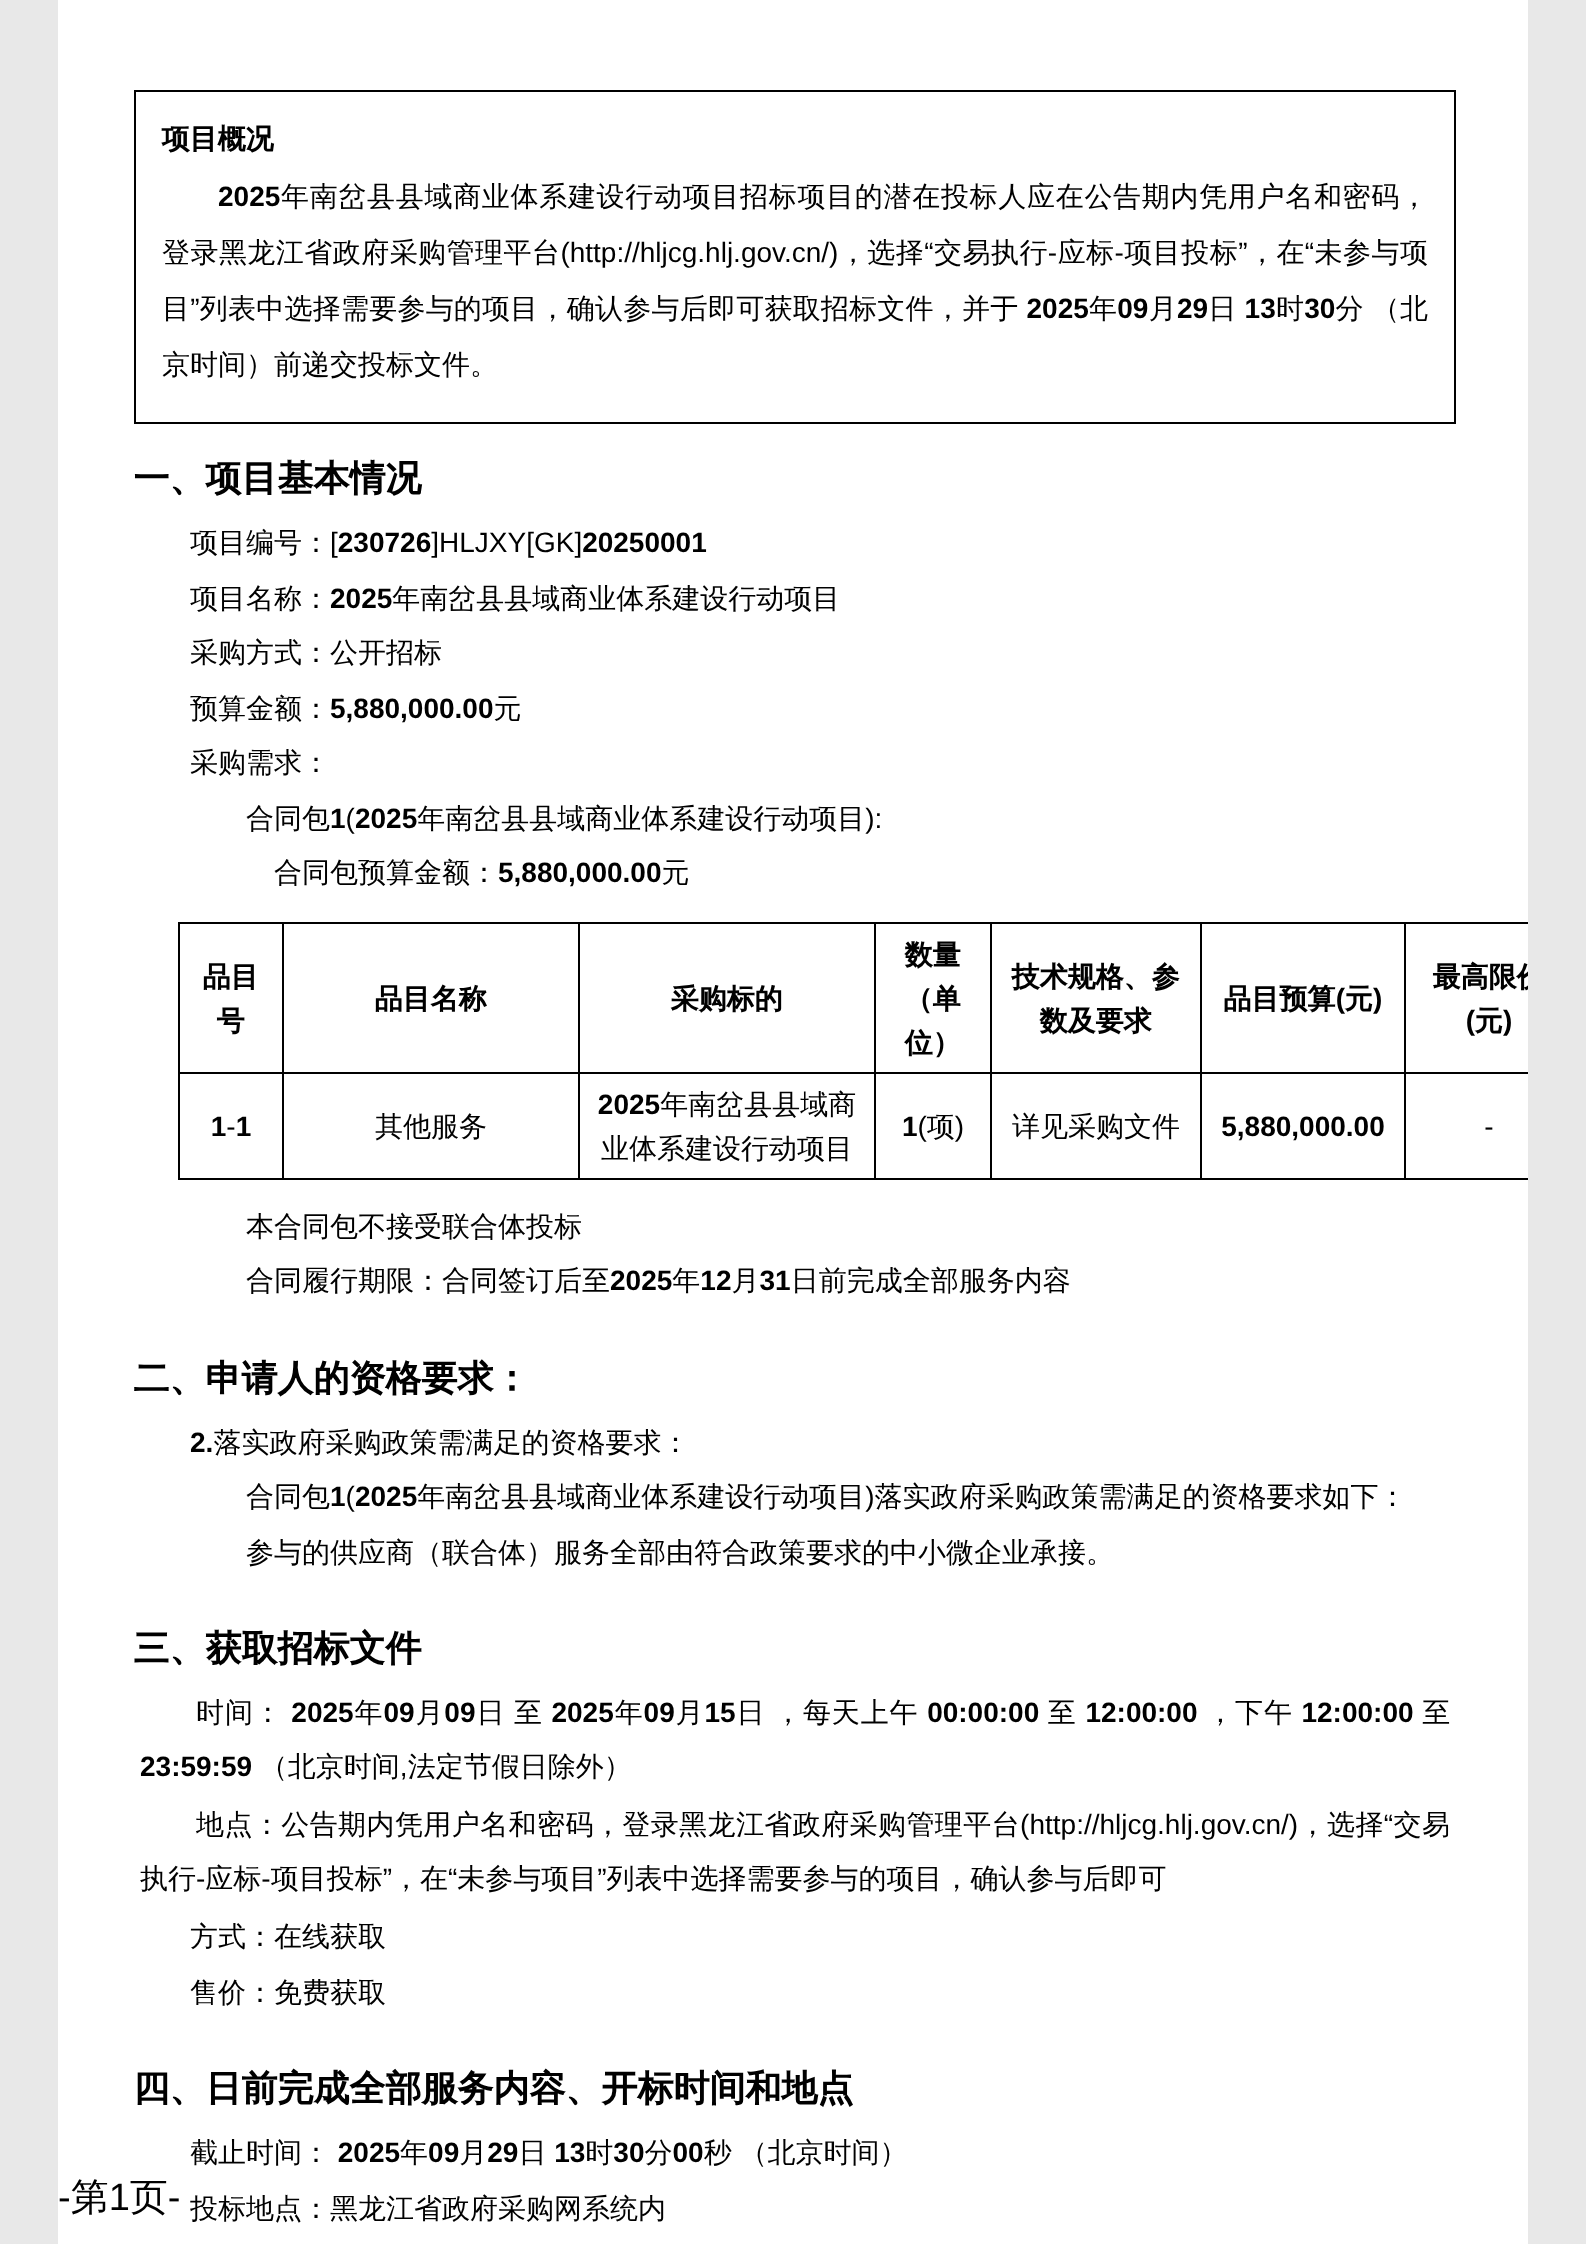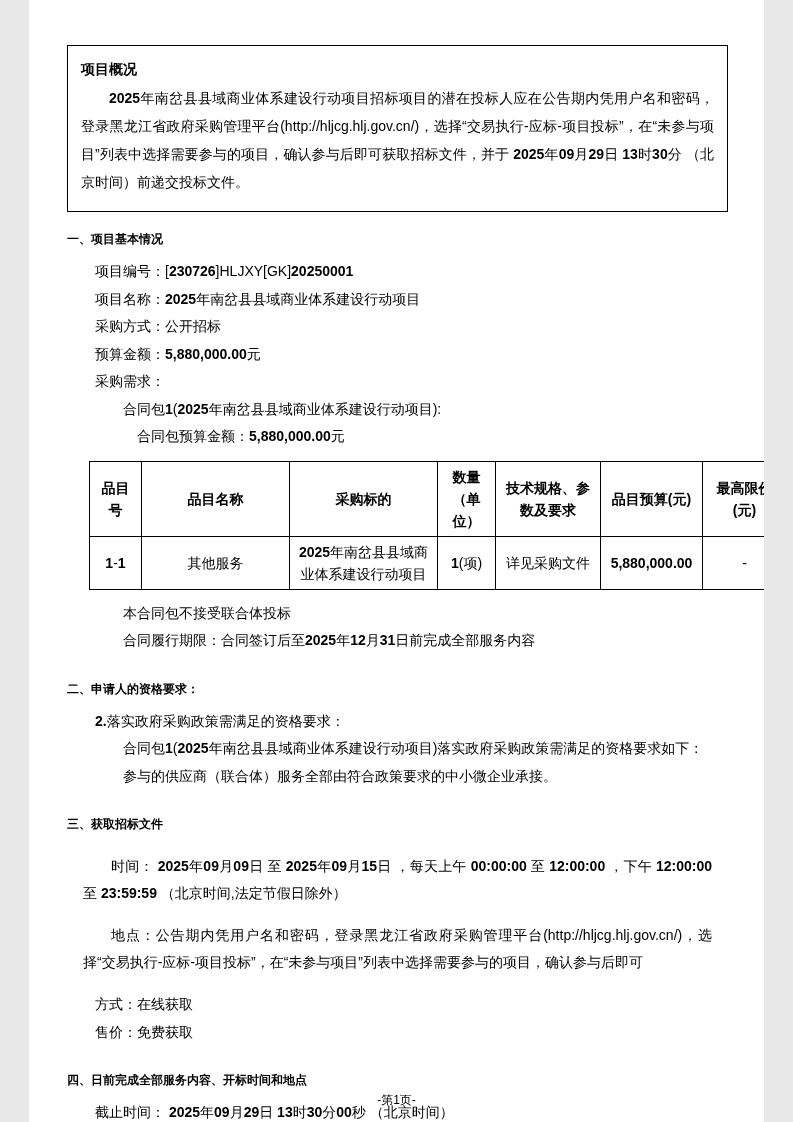"一、项目基本情况" h2 { font-size: 12px -> 18px }
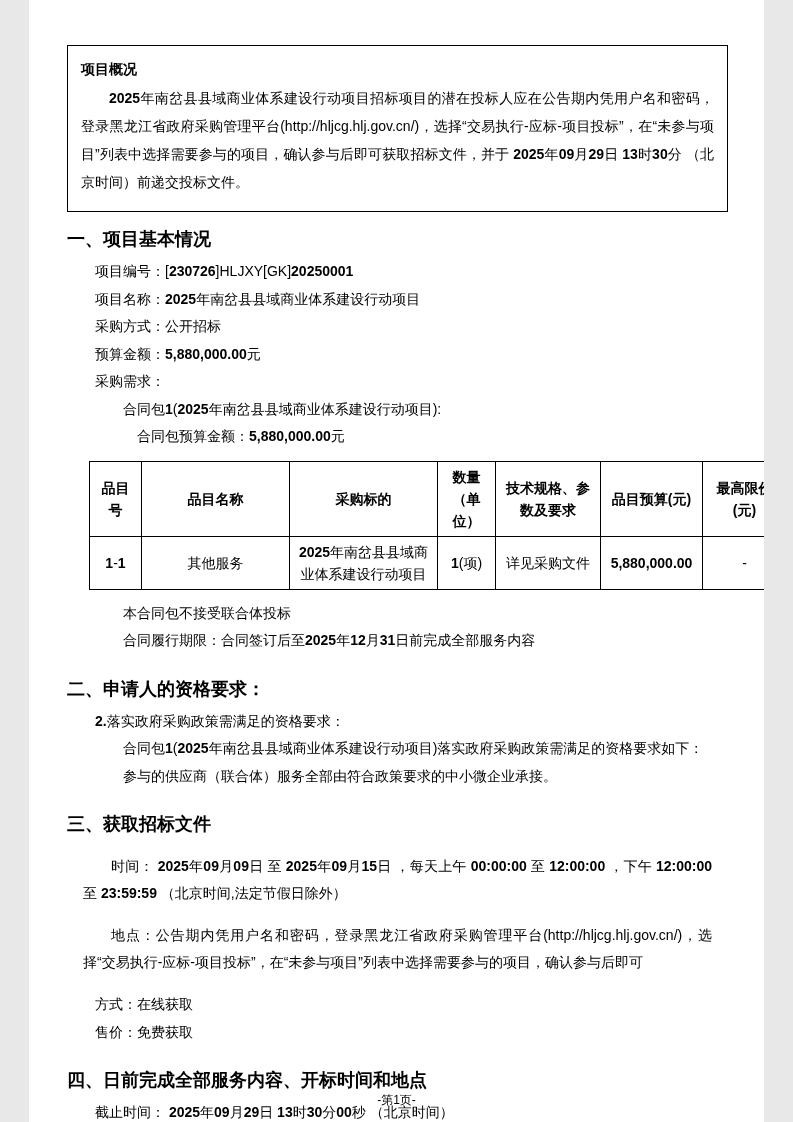"时间： 2025年09月09日 至 2025年09月15日 ，每天上午" .para { margin: 16px -> 3px }
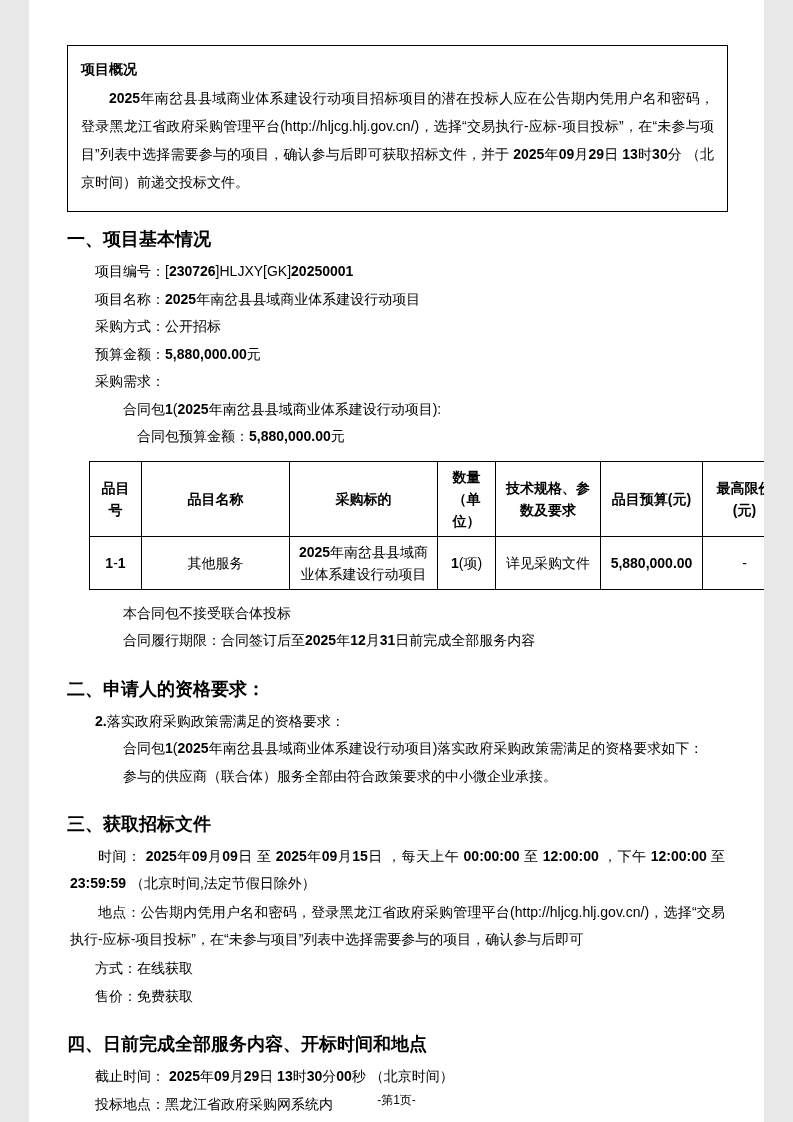"-第1页-" .page-footer { font-size: 12px -> 19px; text-align: center -> none }
